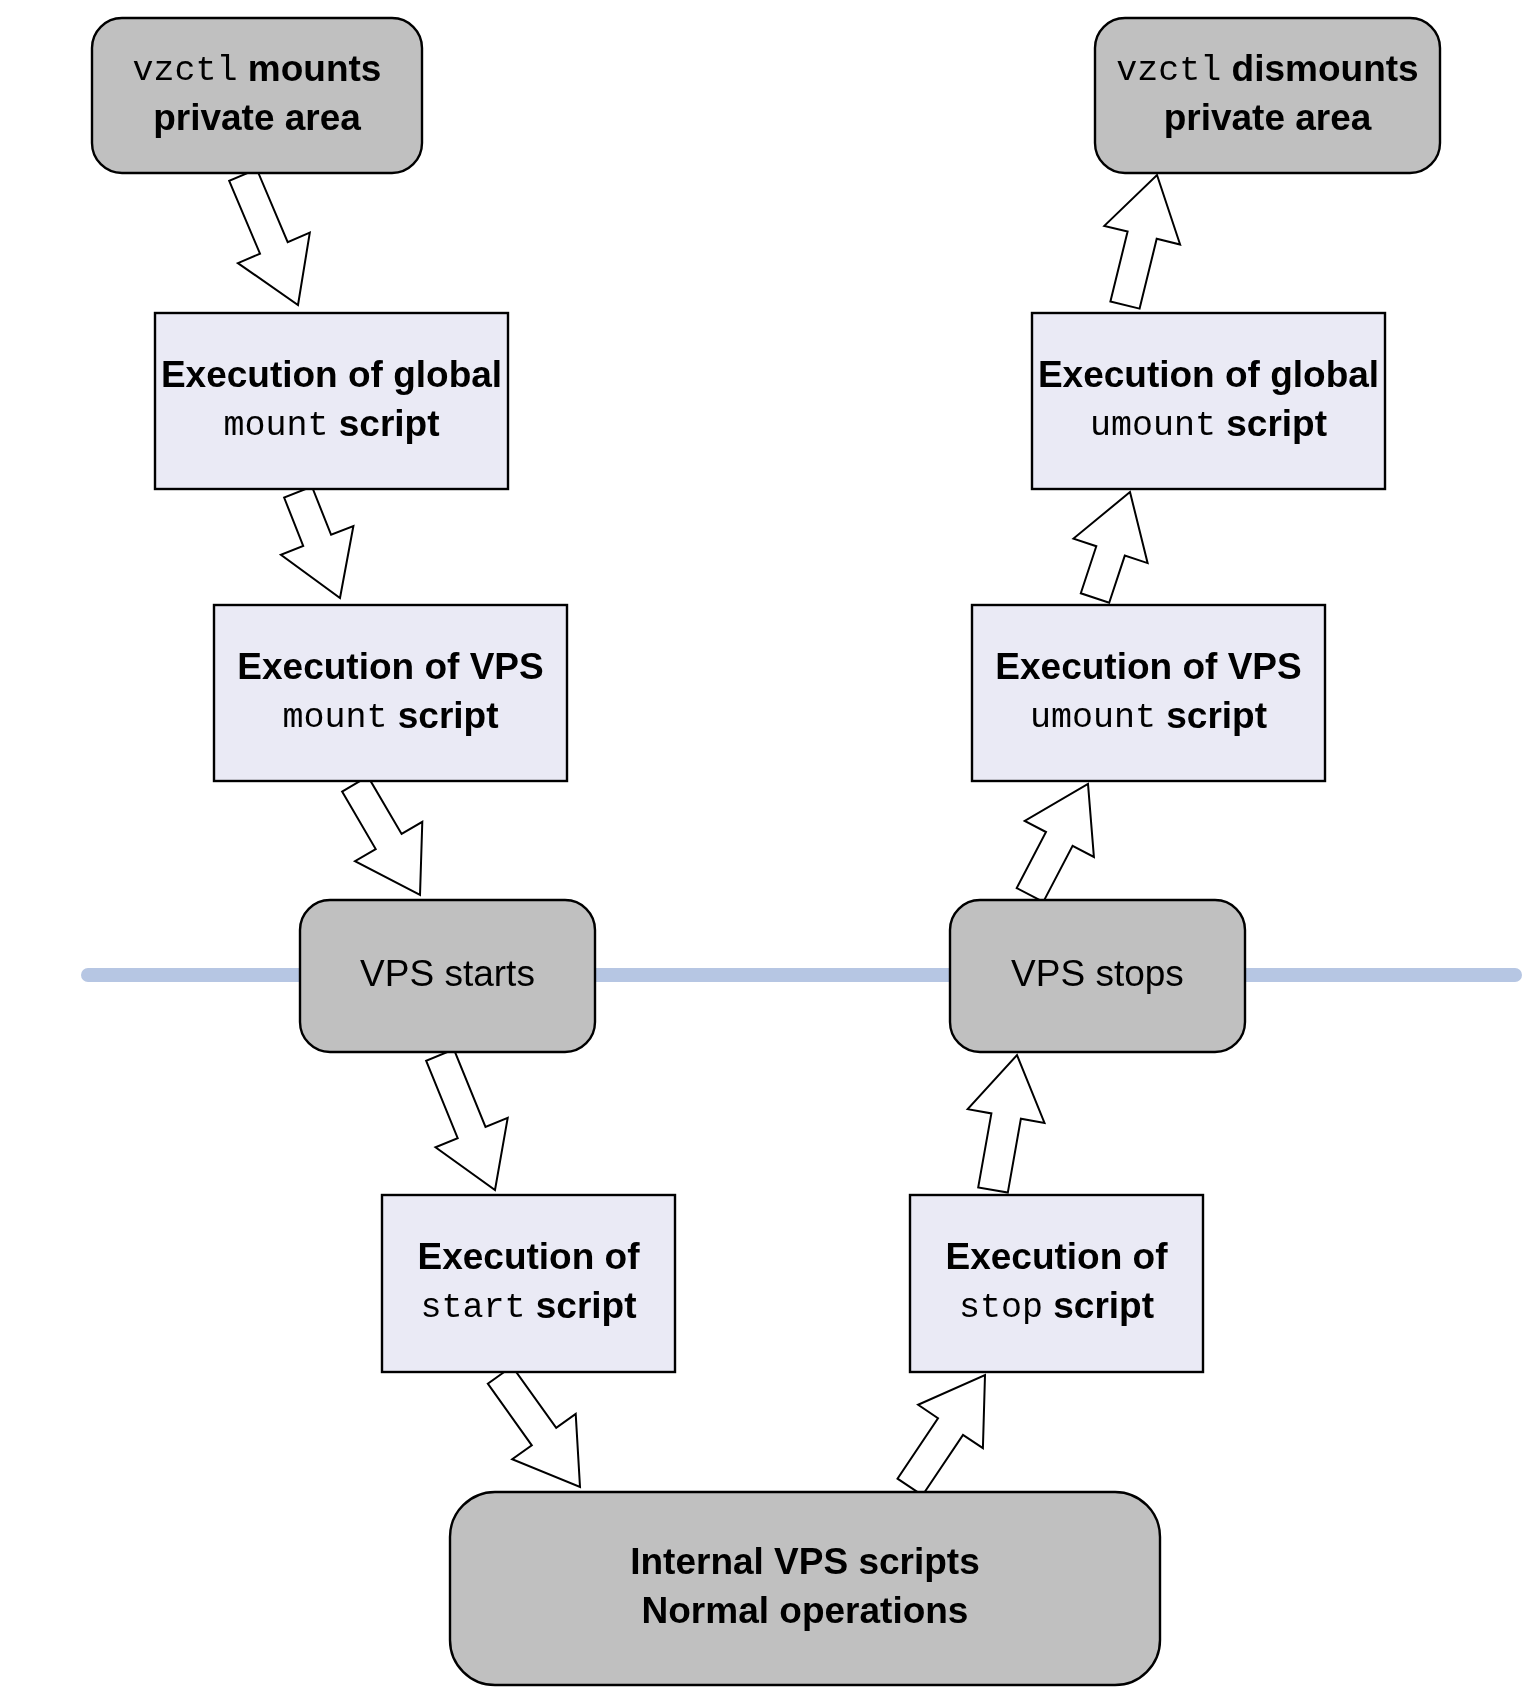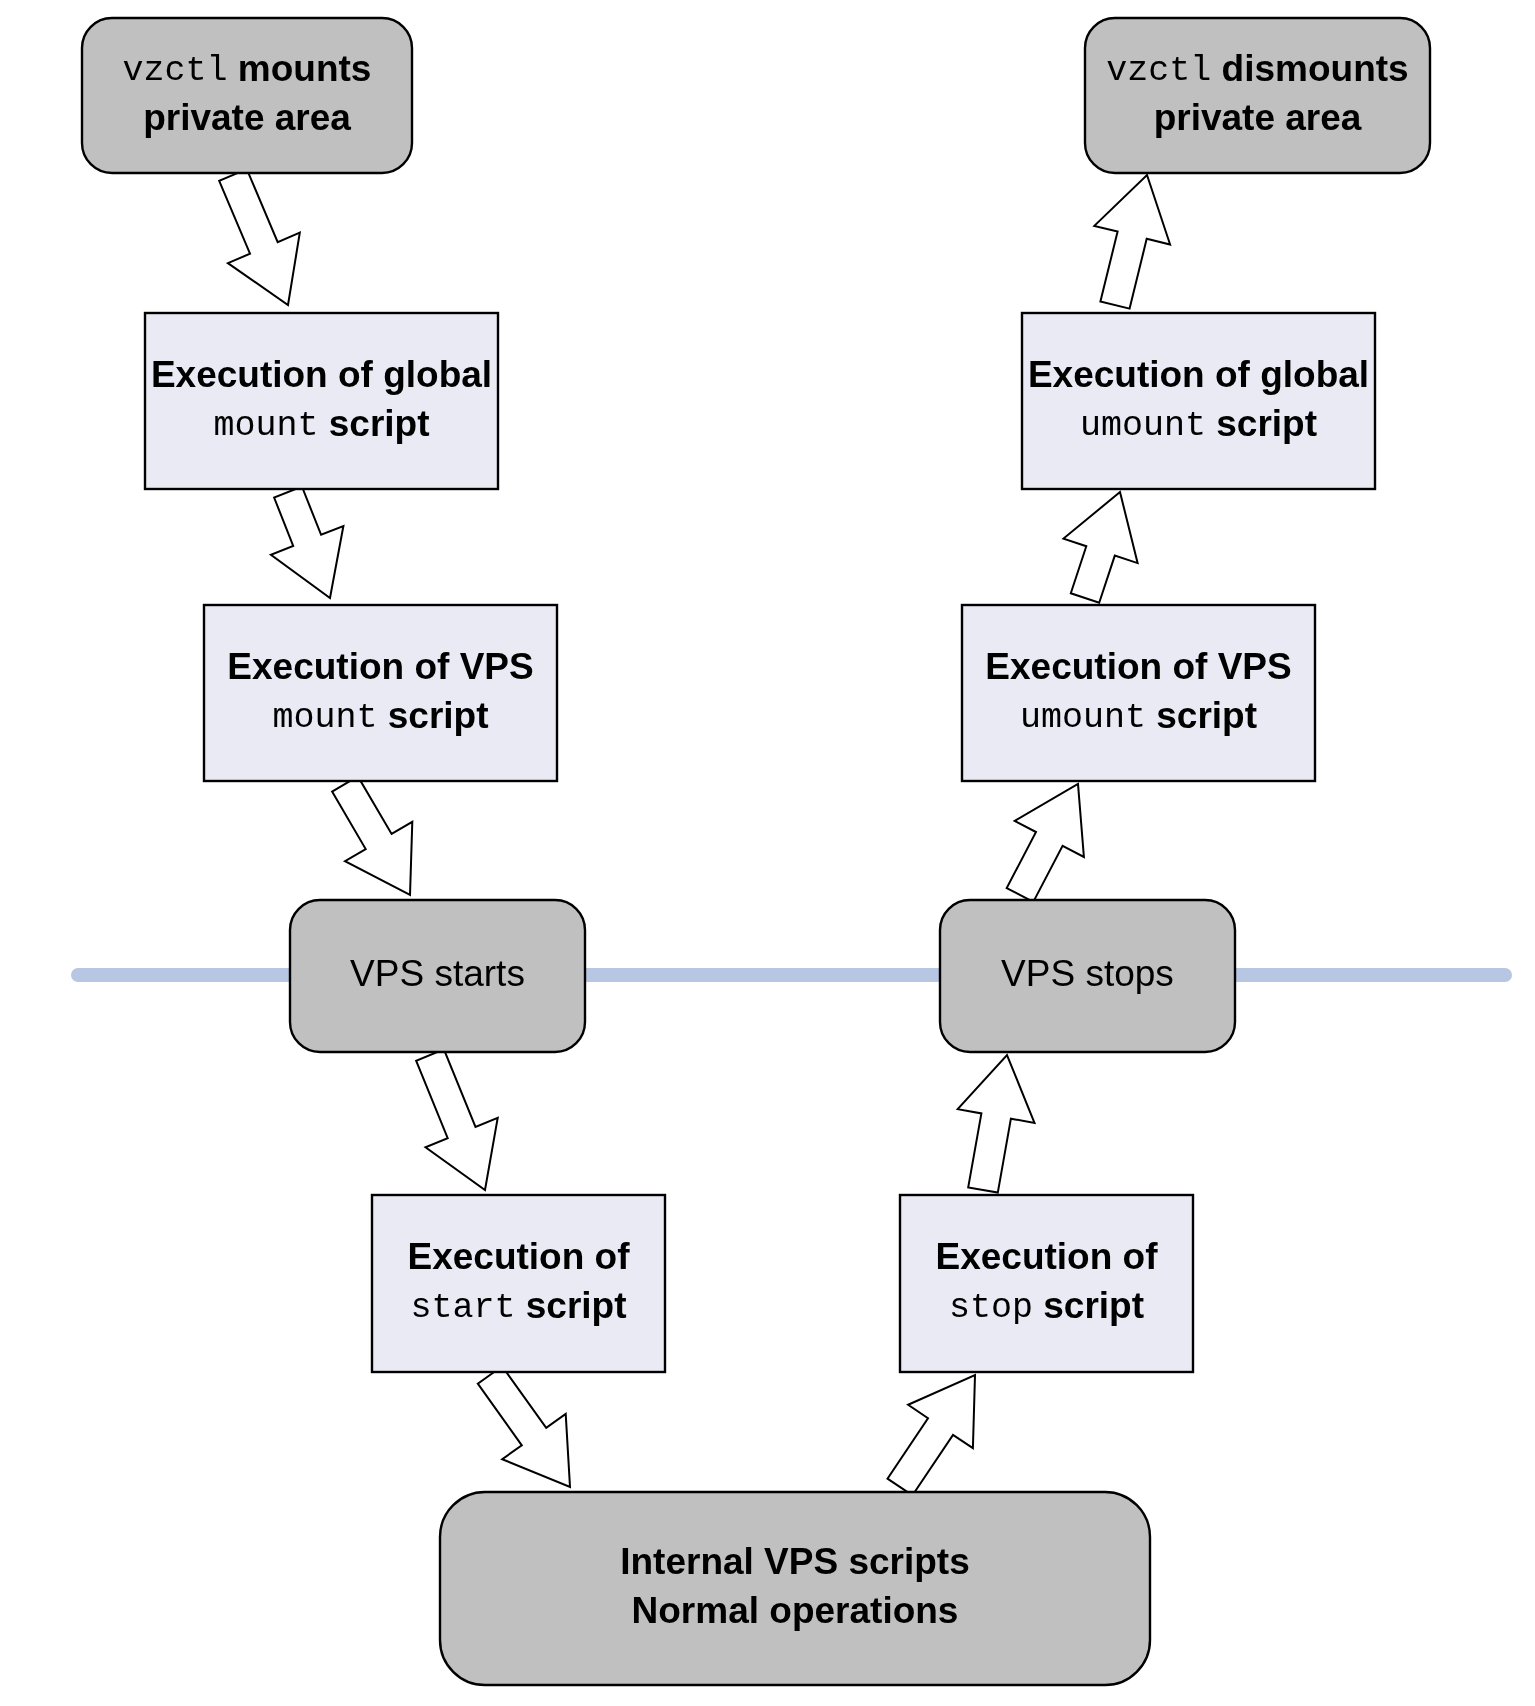"vzctl mounts" #diagram-root { margin-left: none -> 10px }
